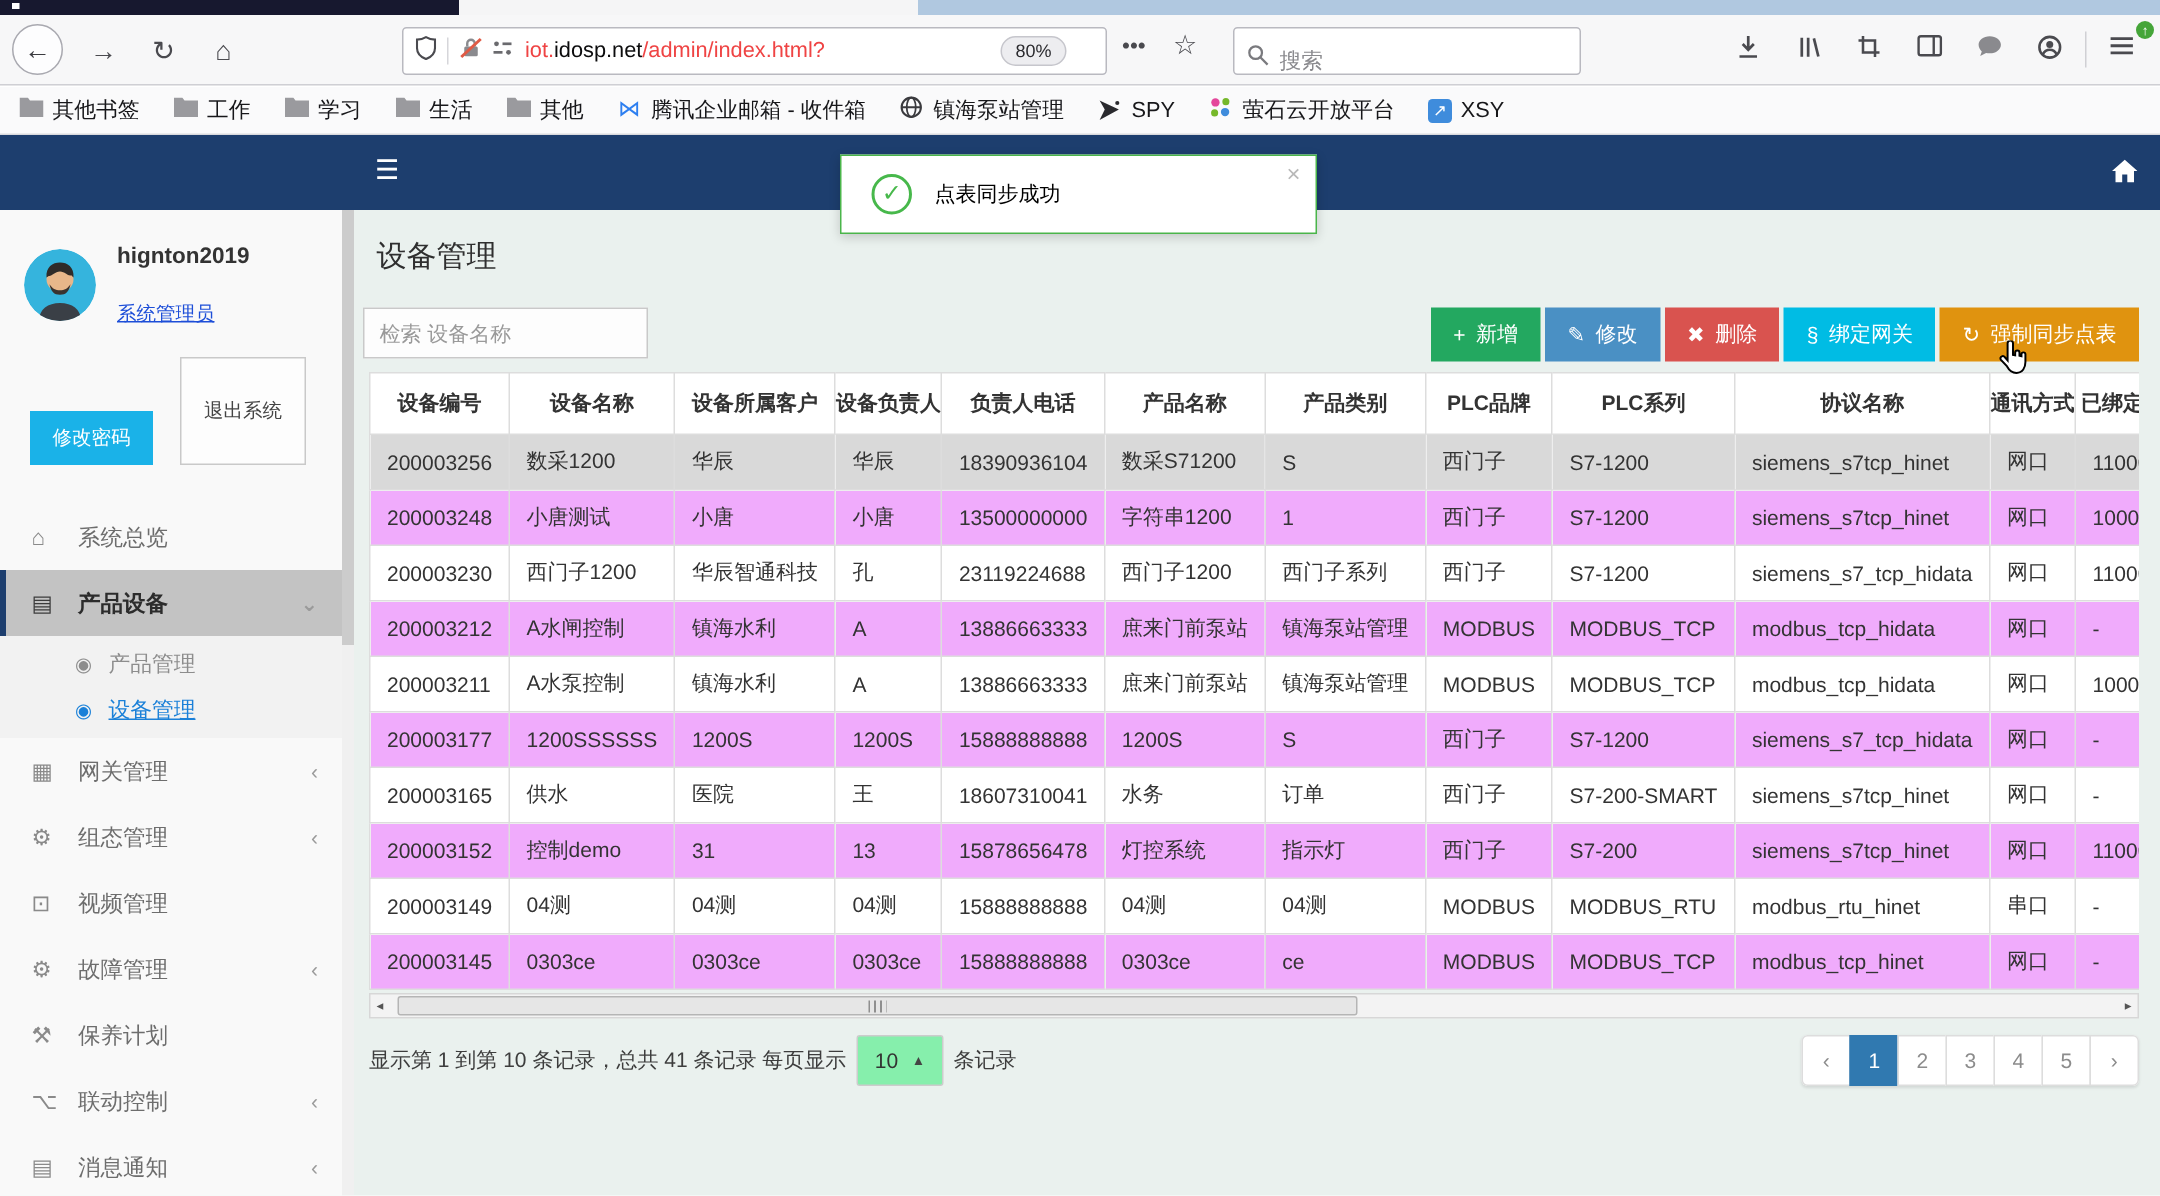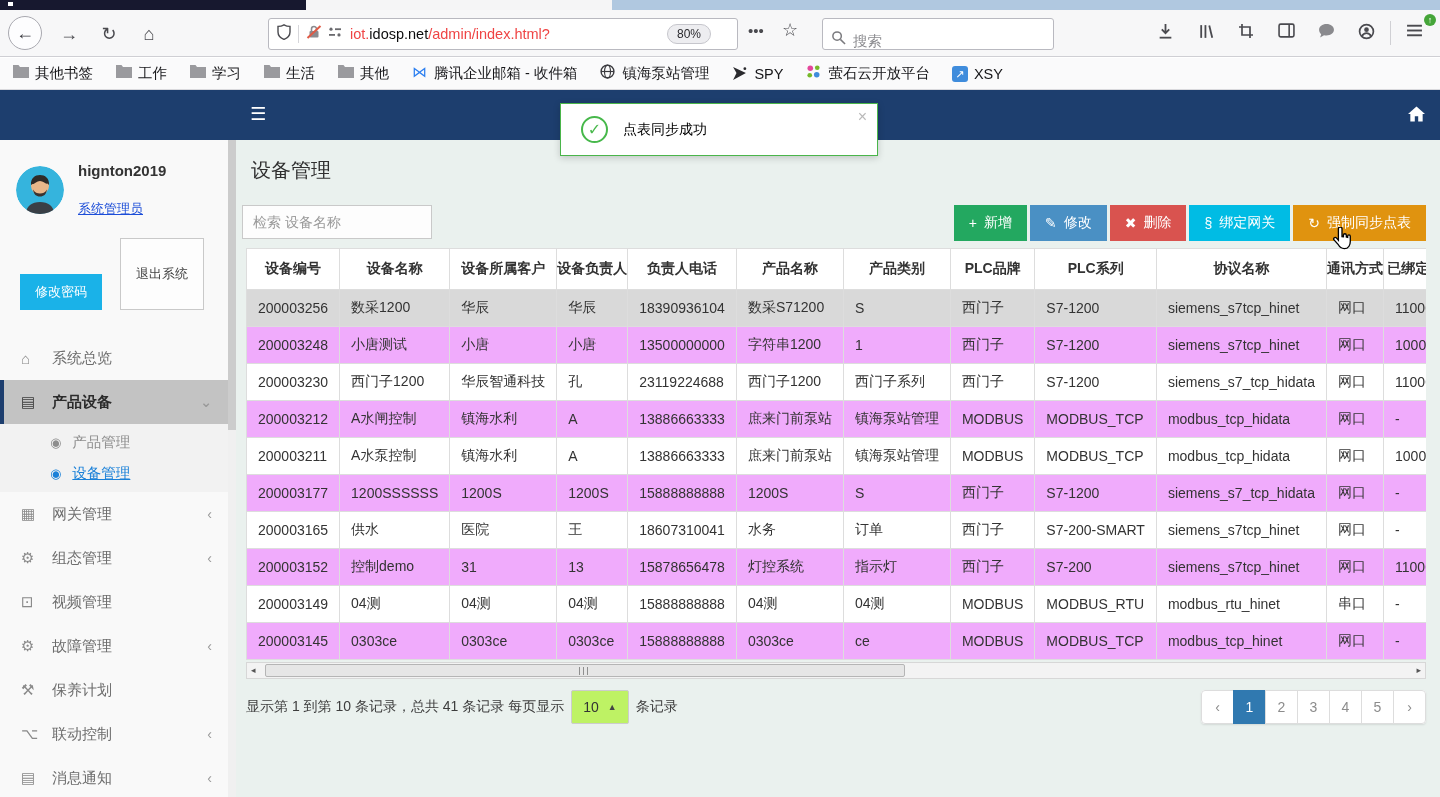"10" .pagesize { background: #bef264 -> #86efac }
